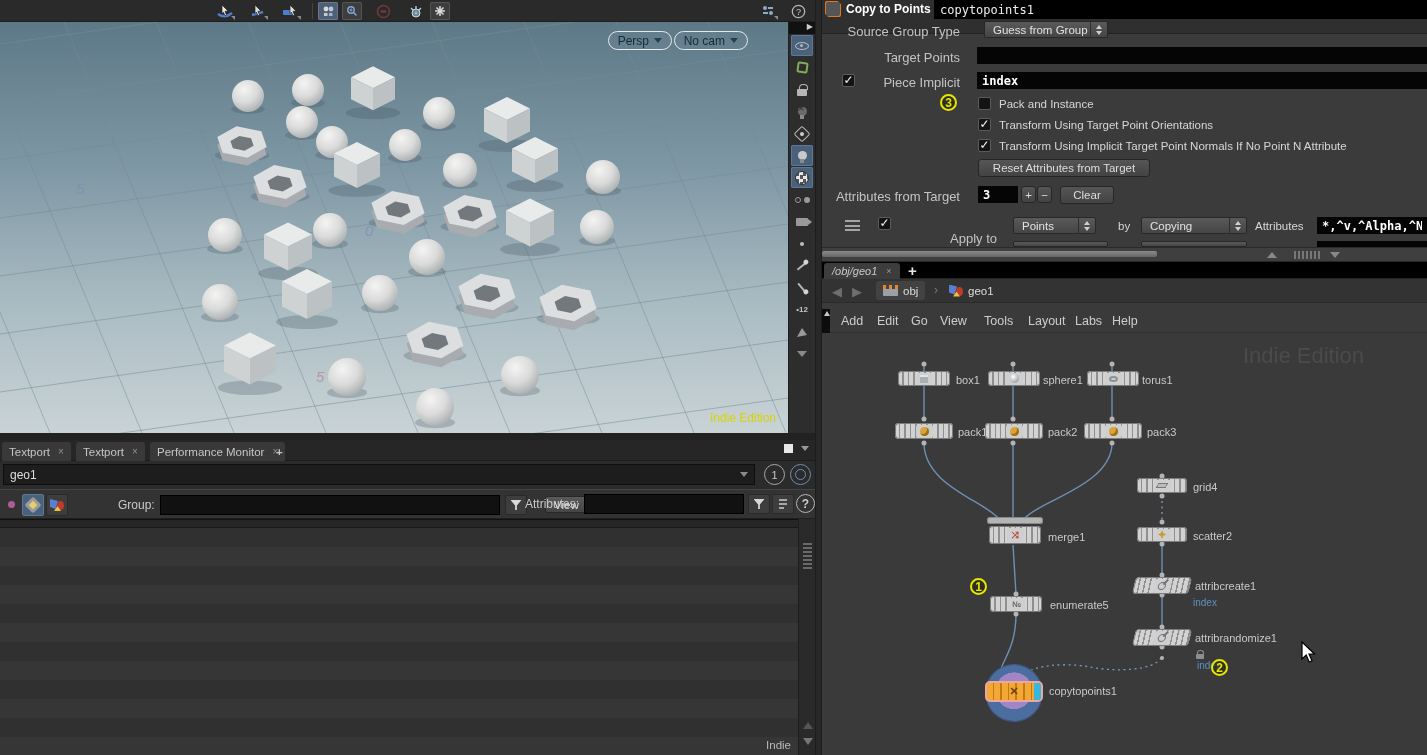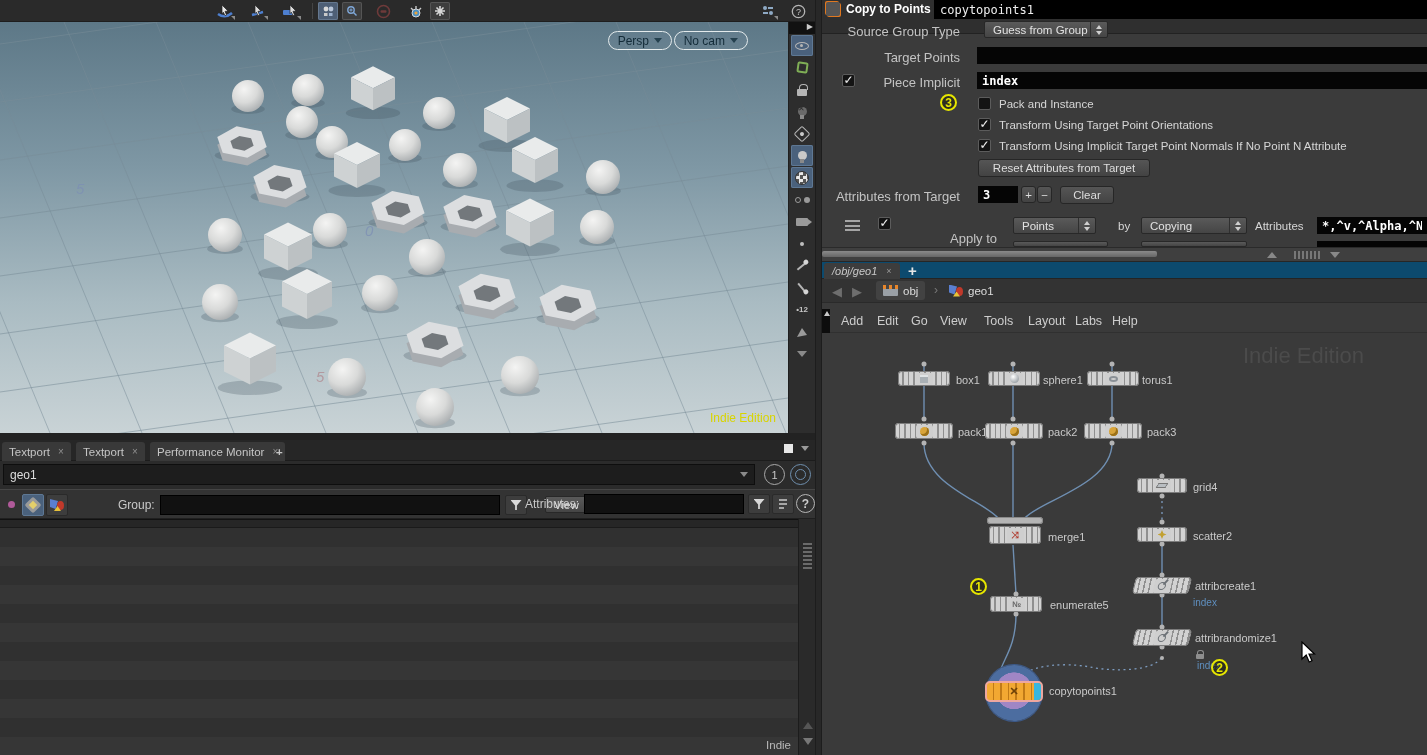"/obj/geo1" #n-tabs { background: #0c4a6e -> #000000 }
